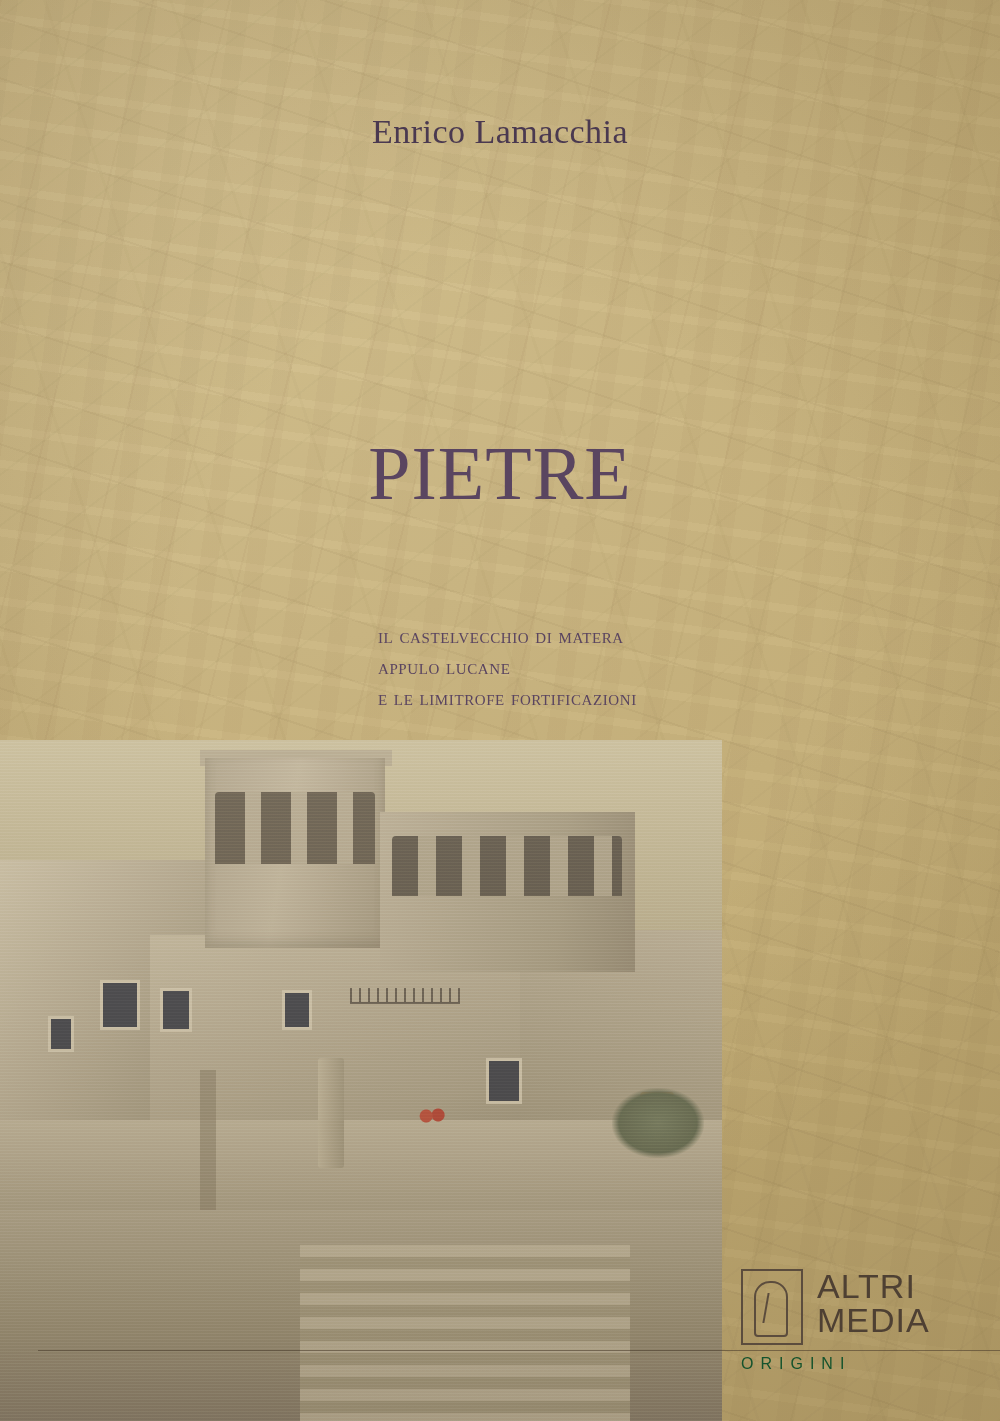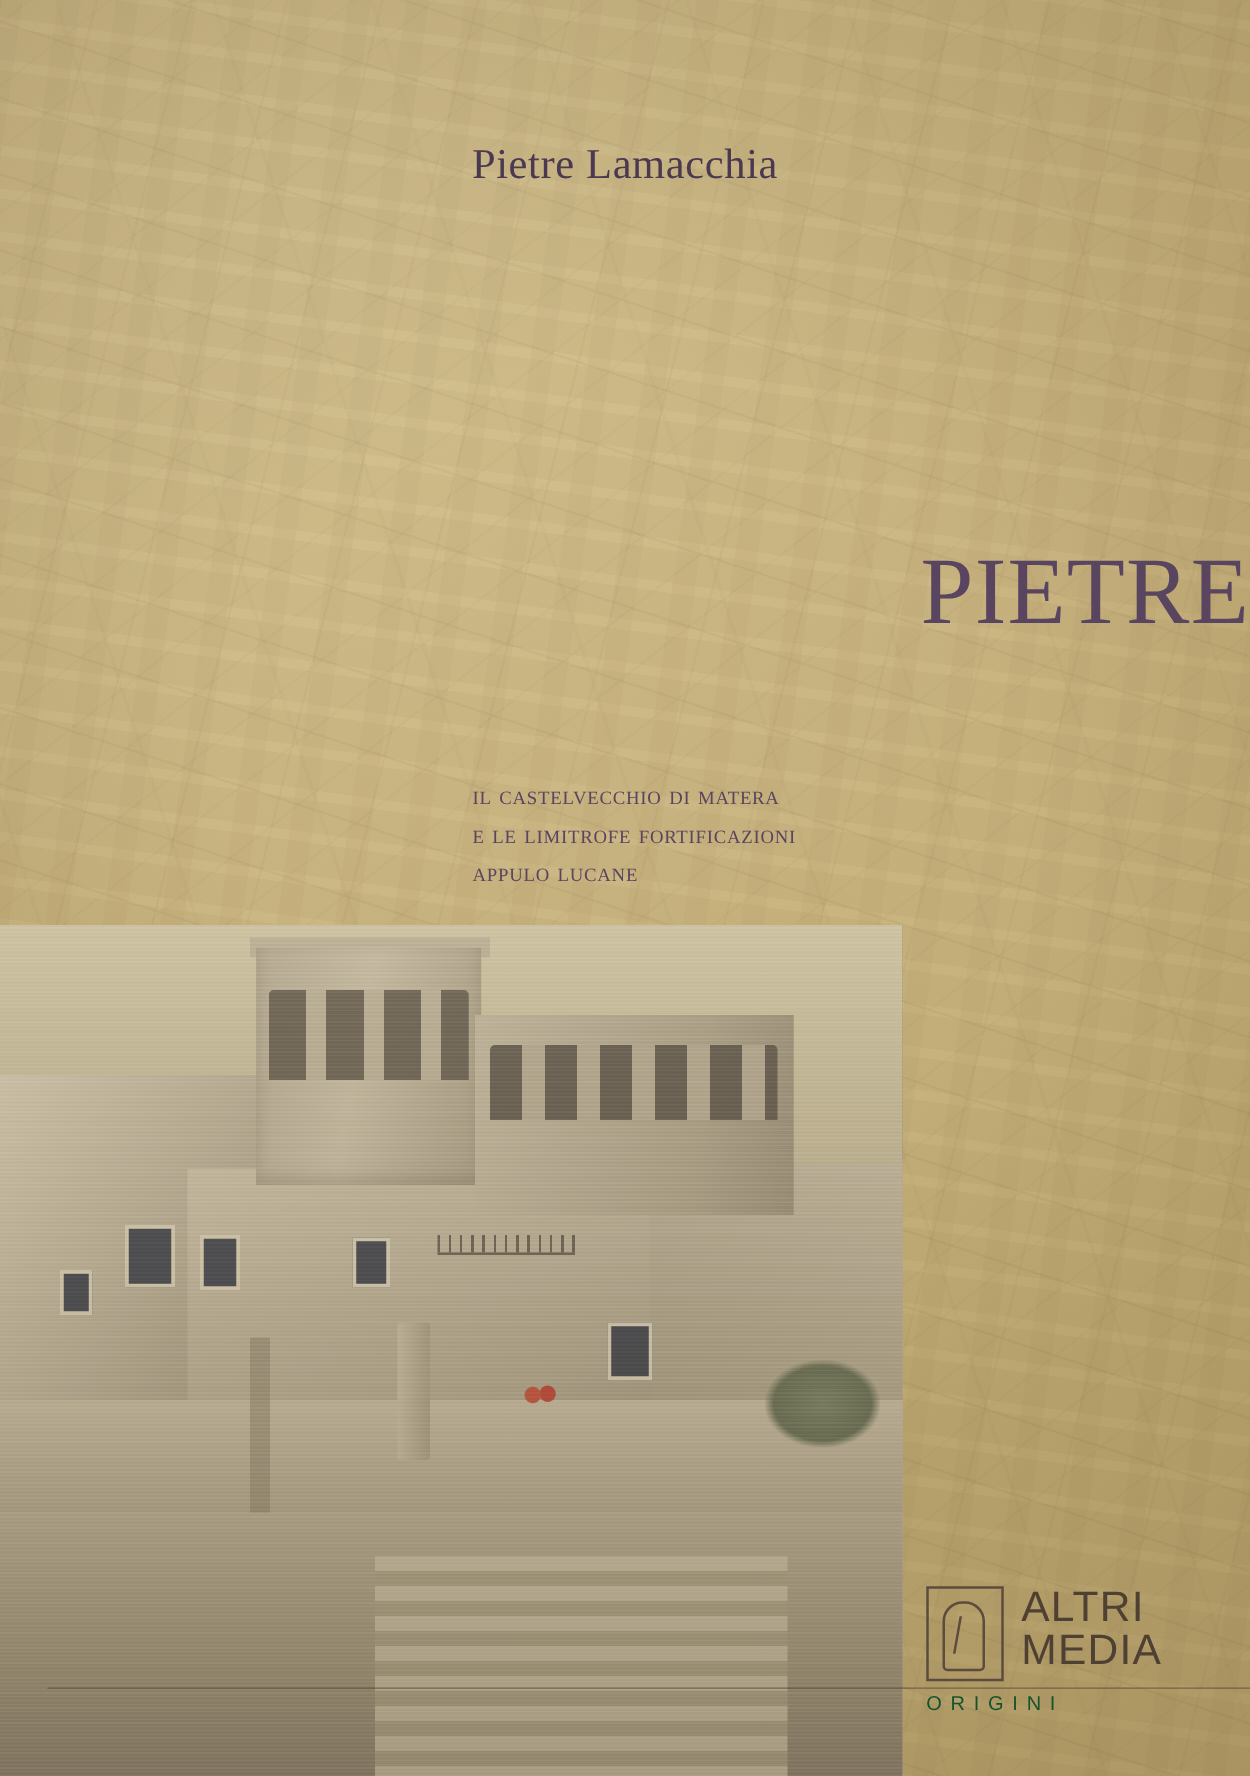"Pietre Lamacchia" div.author { text: Pietre -> Enrico }
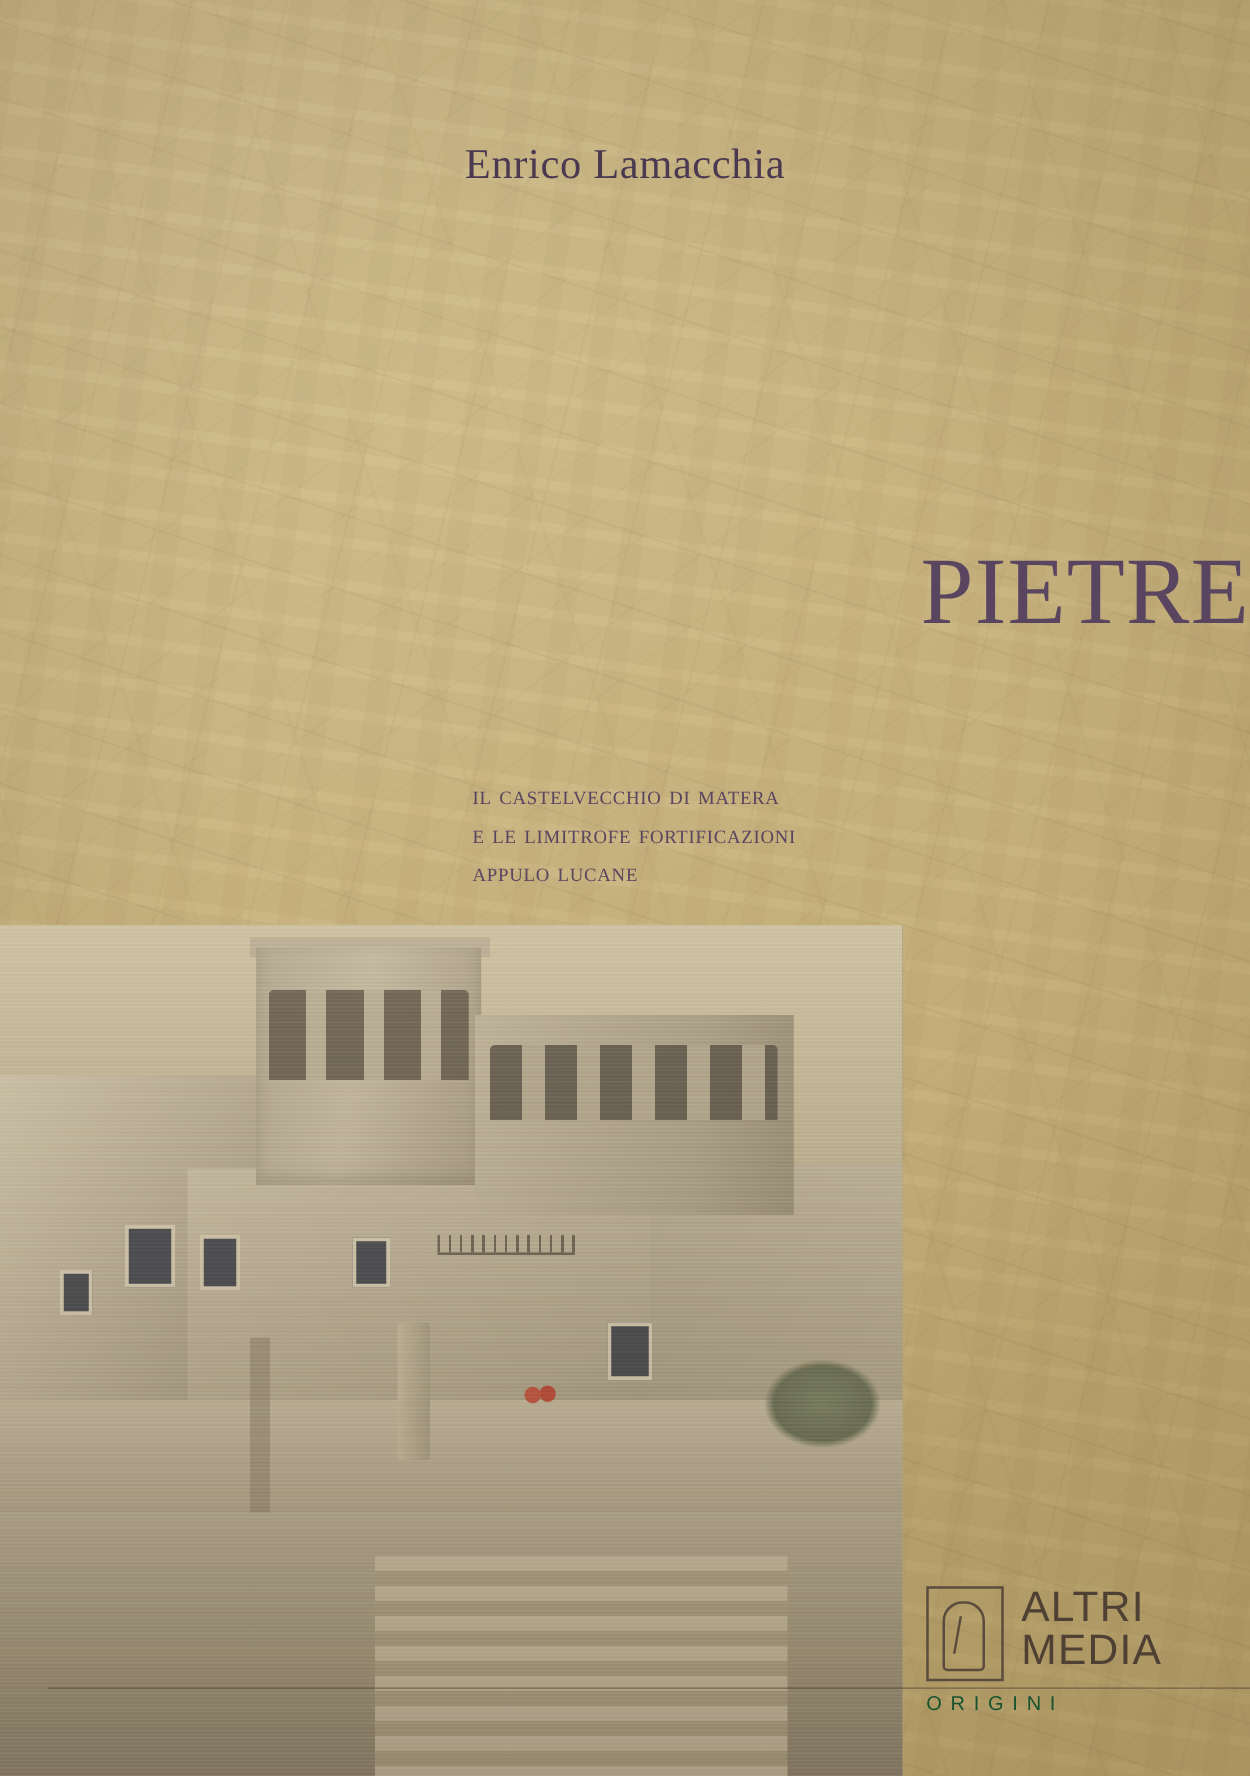"pietre" .title-line.l1 { text-align: right -> none }
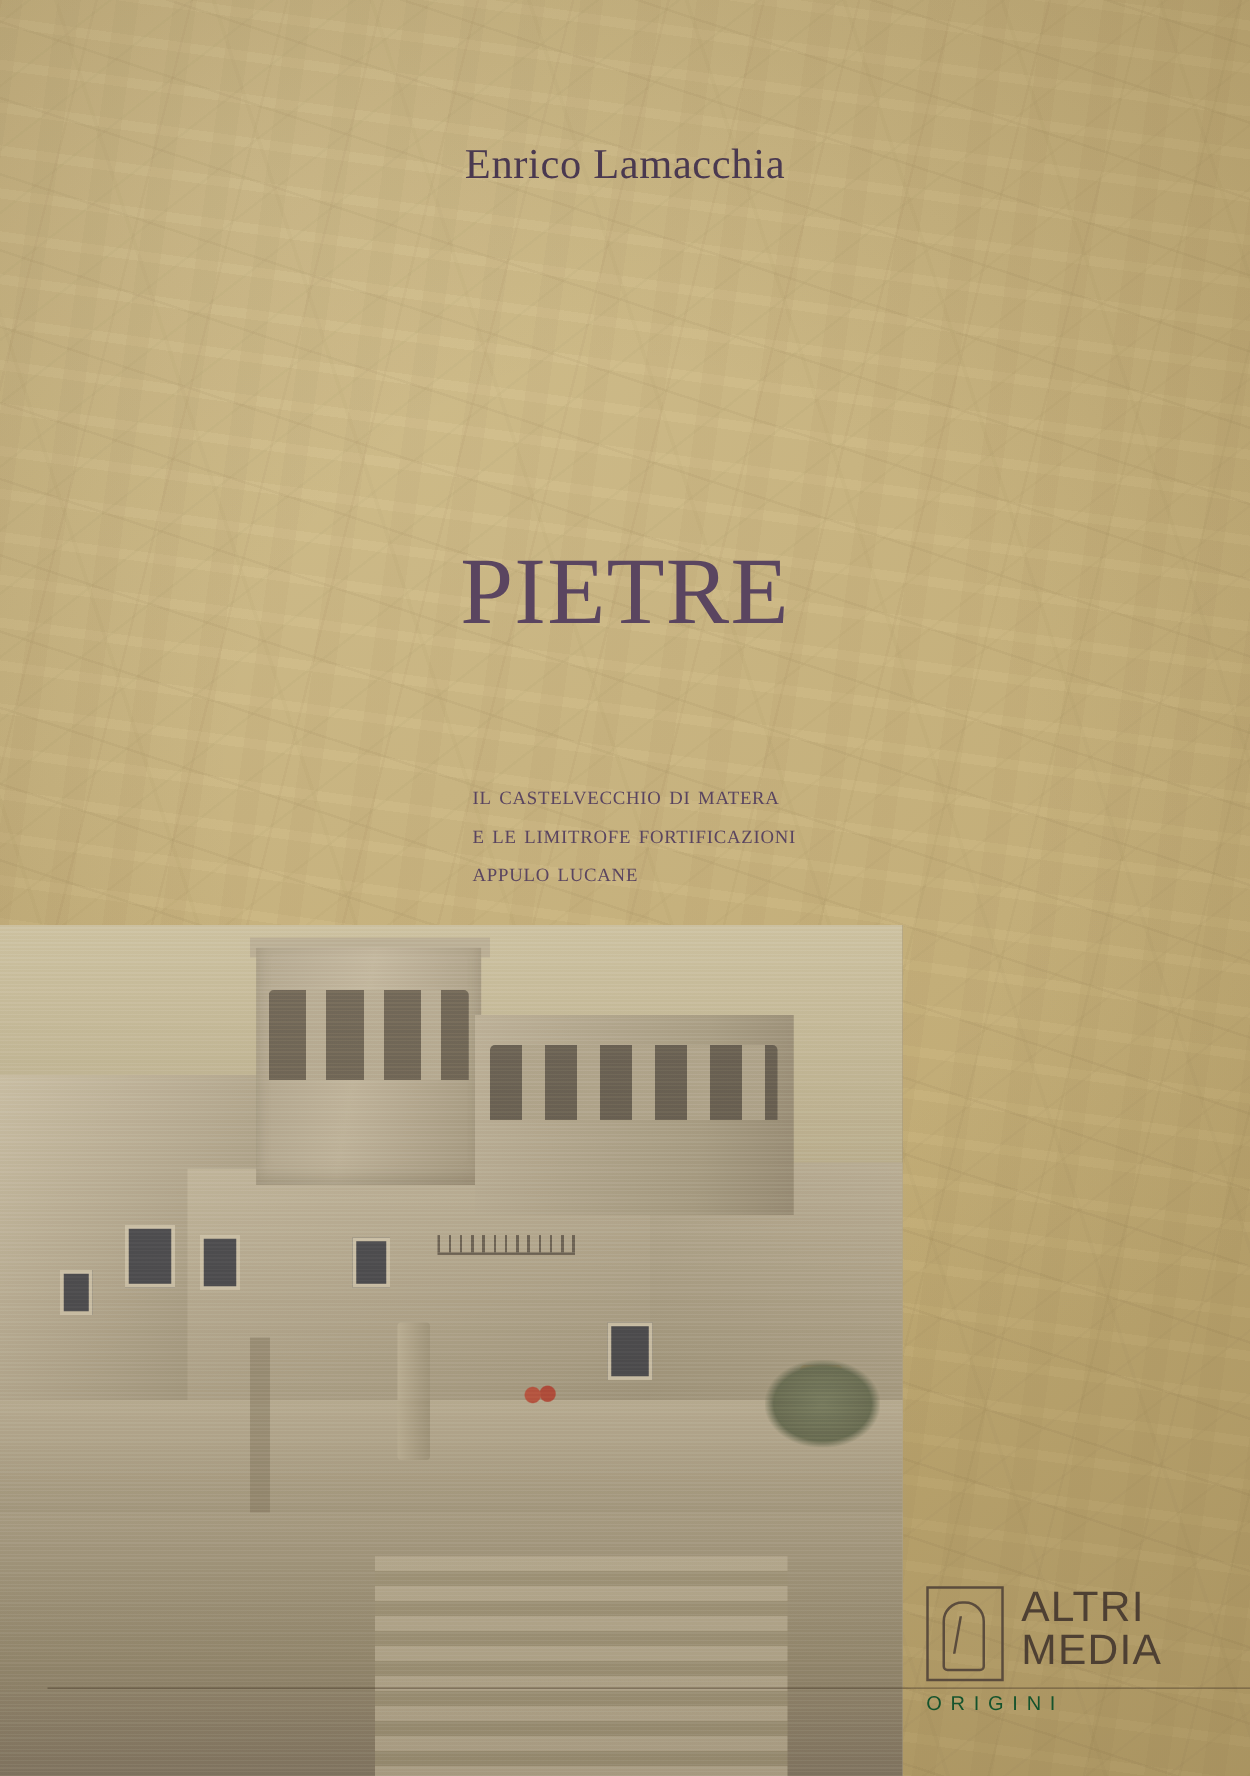"e le limitrofe fortificazioni" div { order: before "appulo lucane" -> after "appulo lucane" }
